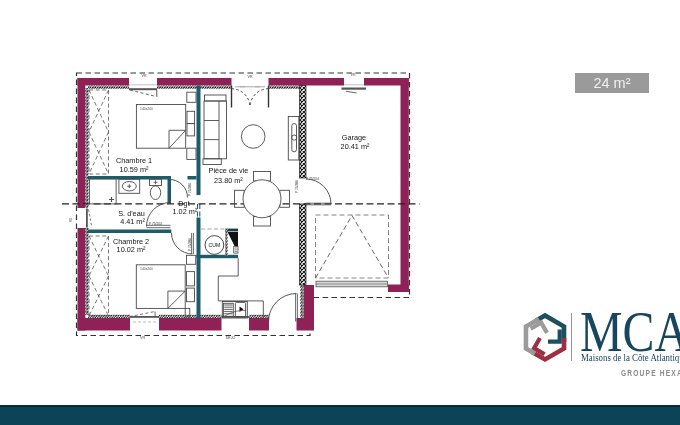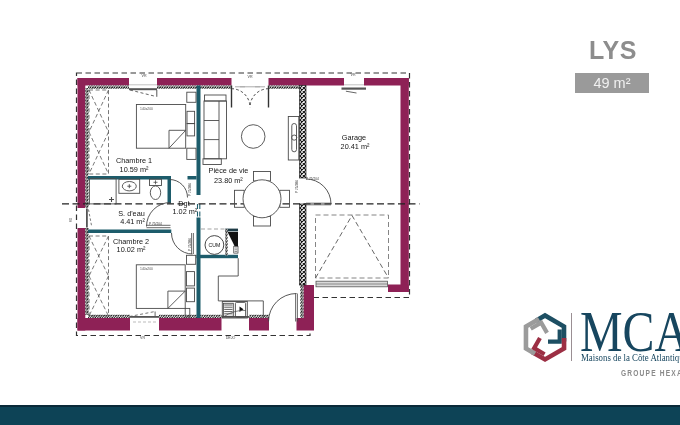"LYS" div.lys { html: <div>LYS</div> -> none }
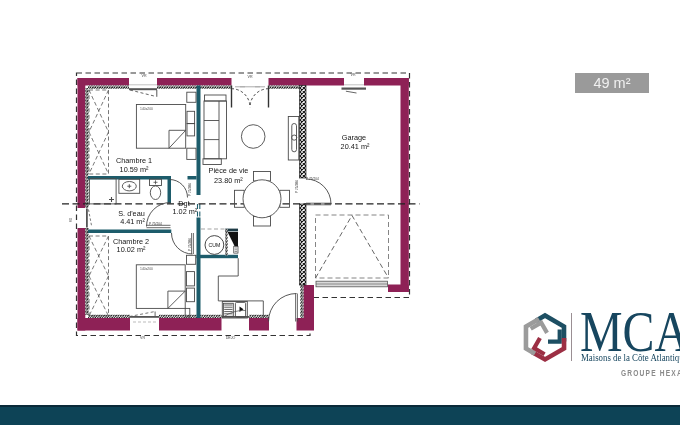"49 m²" div.m2box { text: 49 -> 24 }
